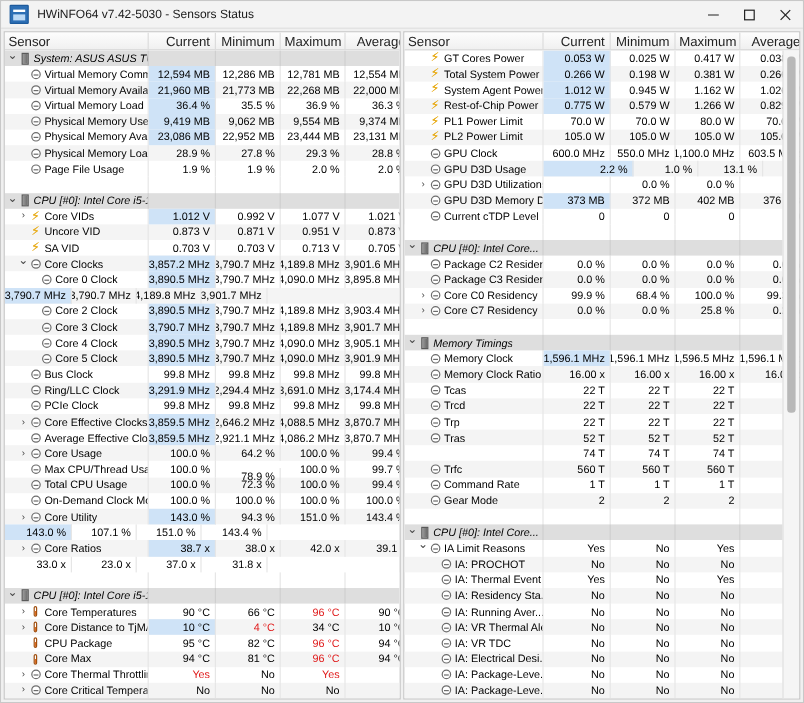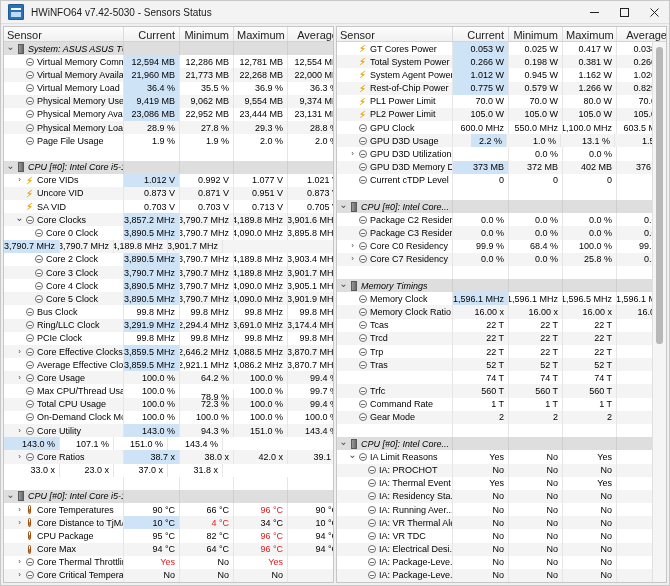"2.2 %" div.cell-num { margin-left: 18px -> none; width: 36px -> 75px }
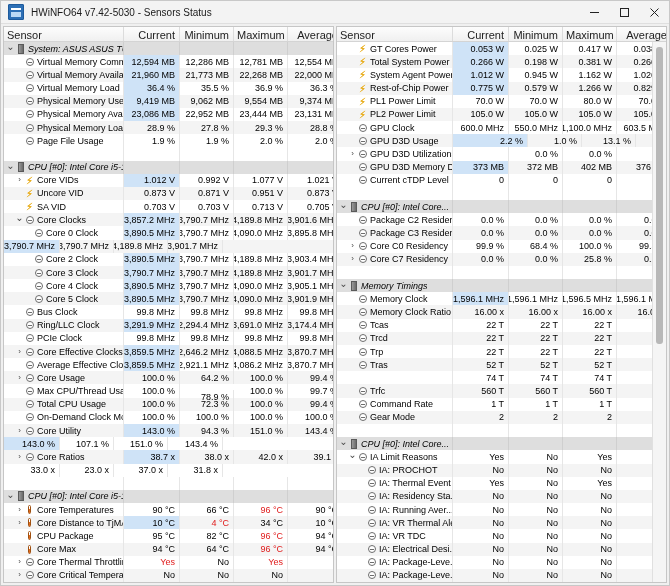"64 °C" div.cell-num { text: 64 -> 81 }
